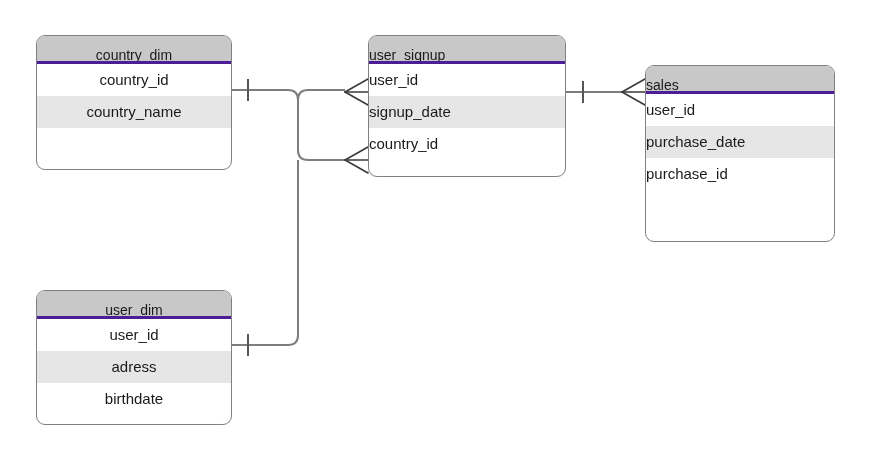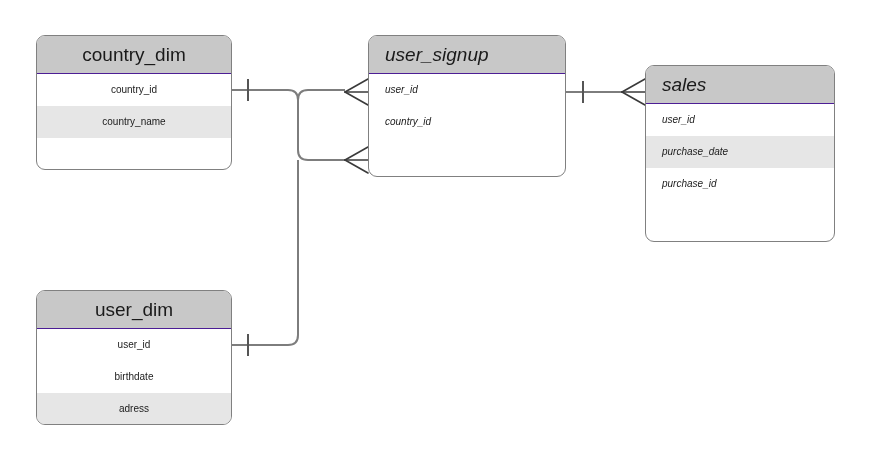"country_dim" .entity .hdr { border-bottom: 1px solid #4c1d95 -> 3px solid #4c1d95; font-size: 19px -> 14px; height: 38px -> 28px }
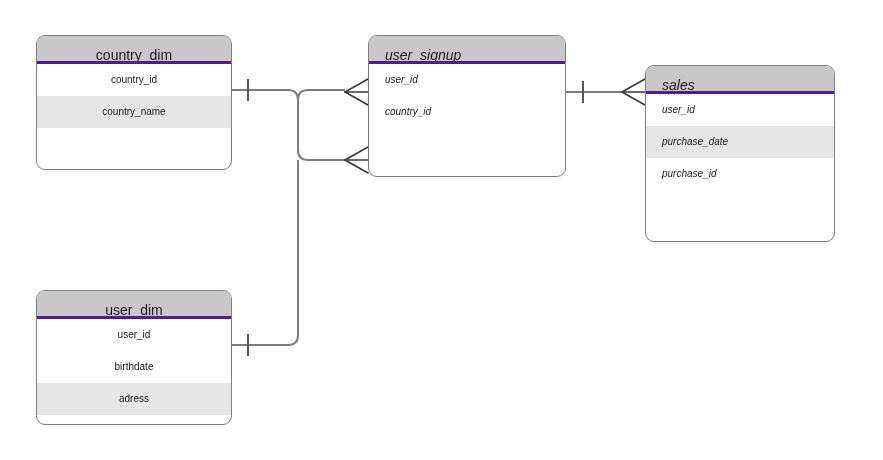"user_signup" .style-left .hdr, .style-left .row { font-style: italic -> none; padding-left: 16px -> none }
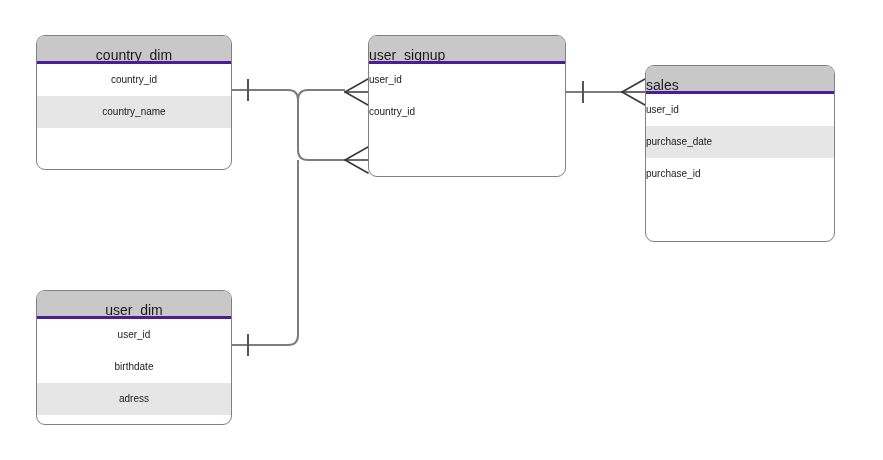"country_id" .entity .row { font-size: 10px -> 15px }
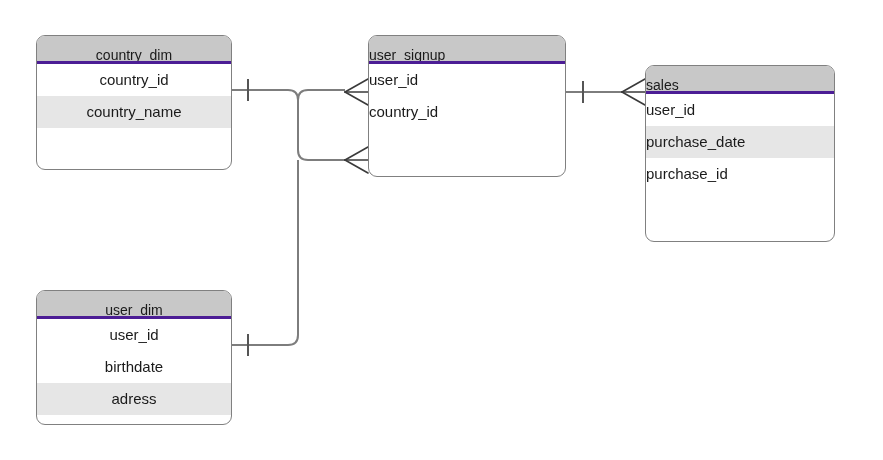"signup_date" div.row { html: none -> <div>signup_date</div> }
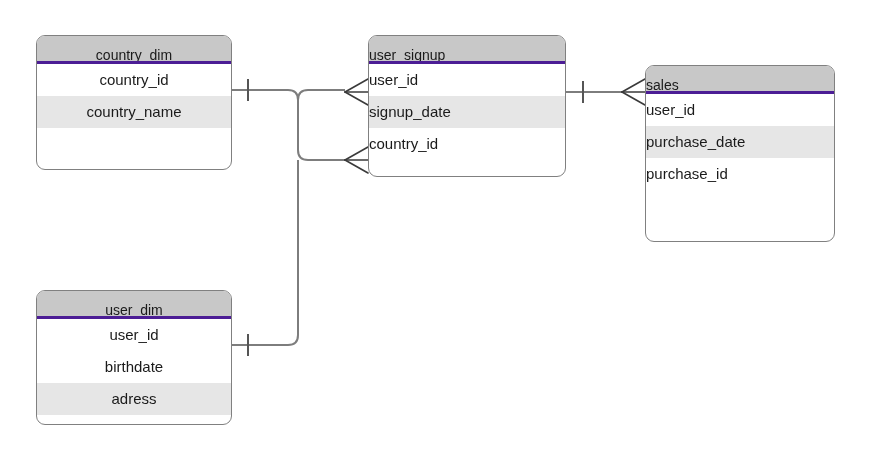"birthdate" div.row { order: before "adress" -> after "adress" }
